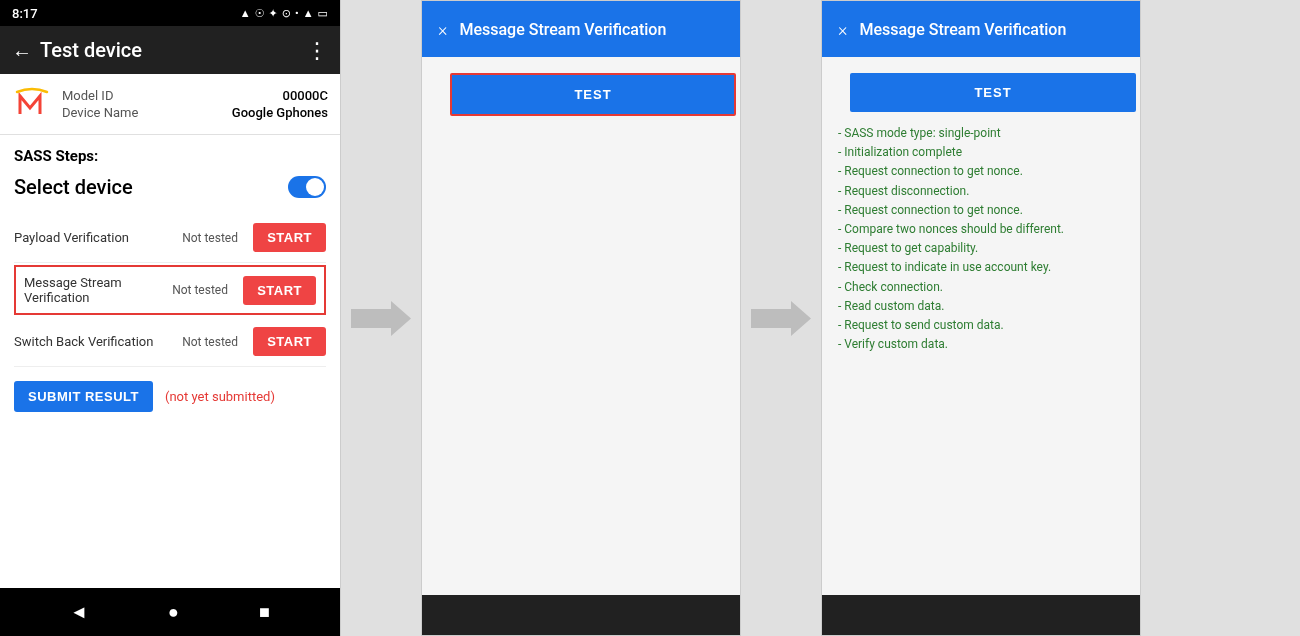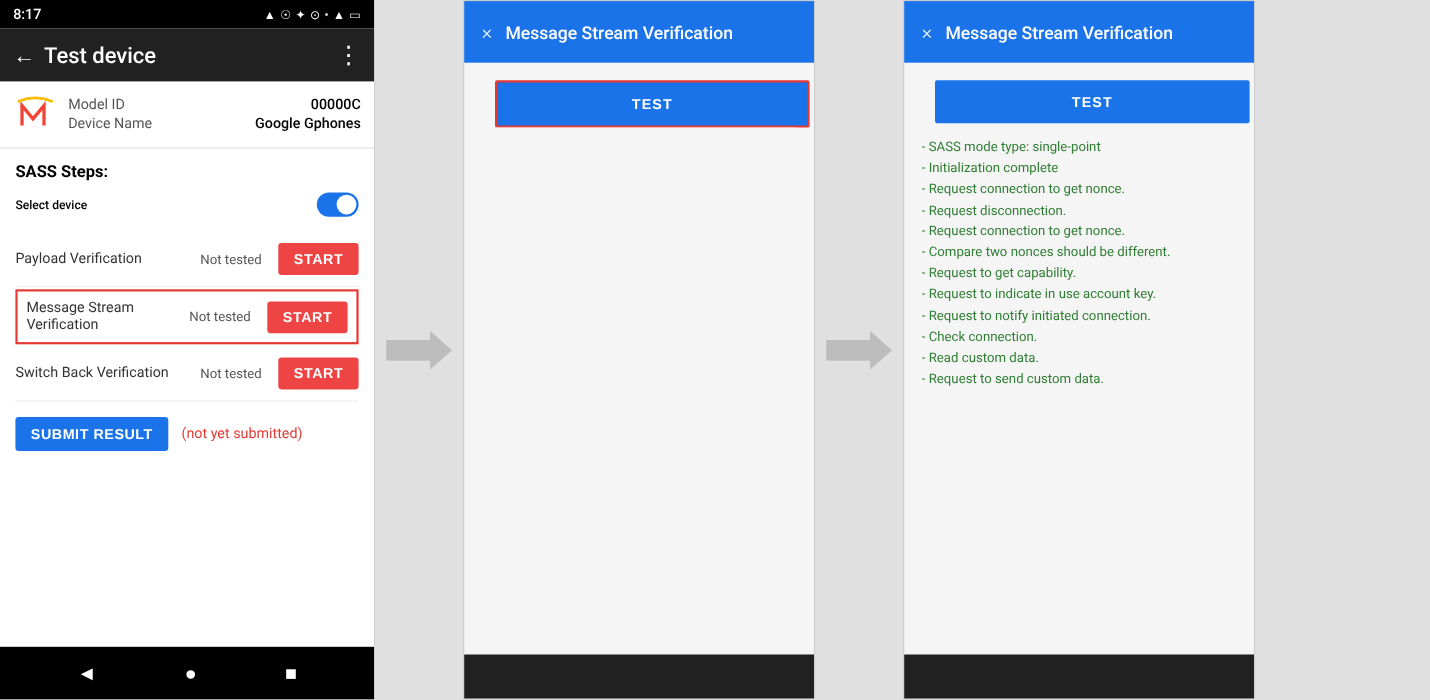"Select device" .select-device-label { font-size: 11px -> 20px }
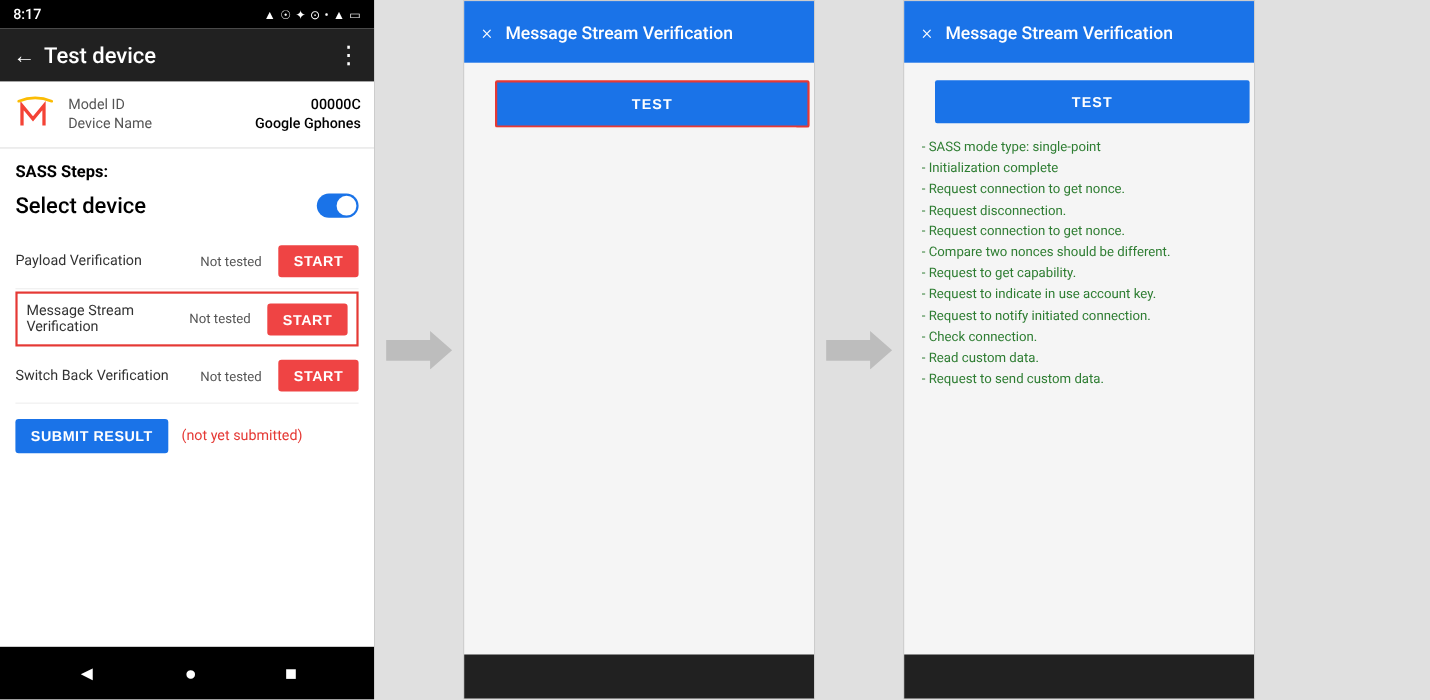"- Request to notify initiated" div.log-line { html: <div>- Request to notify initiated connection.</div> -> none }
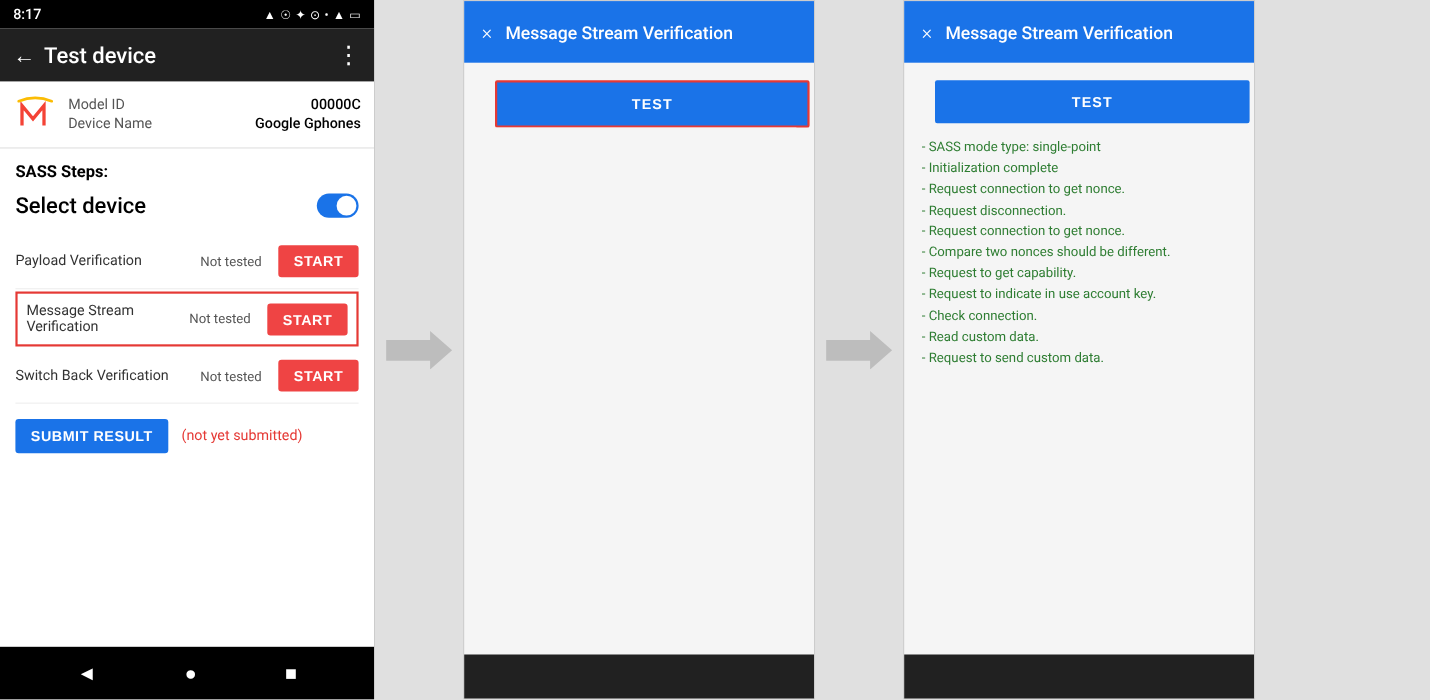"- Verify custom data." div.log-line { html: none -> <div>- Verify custom data.</div> }
